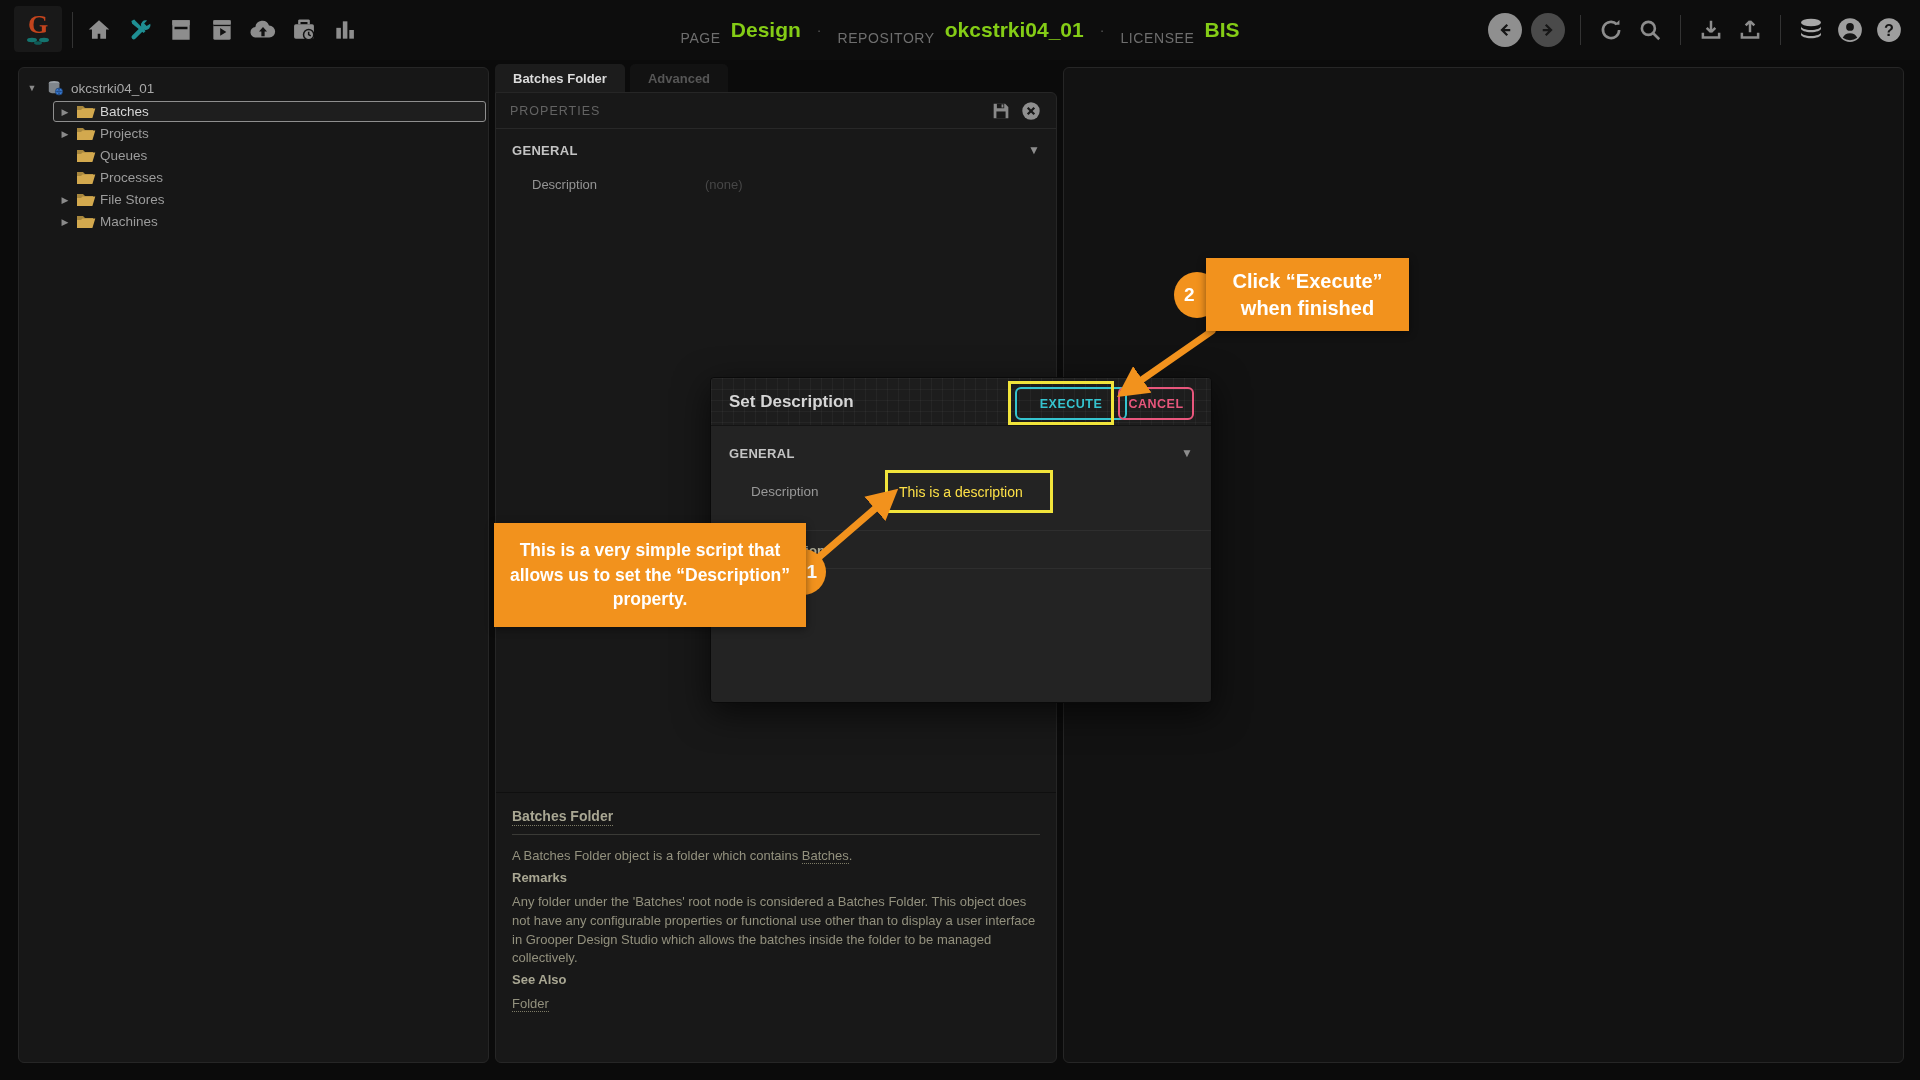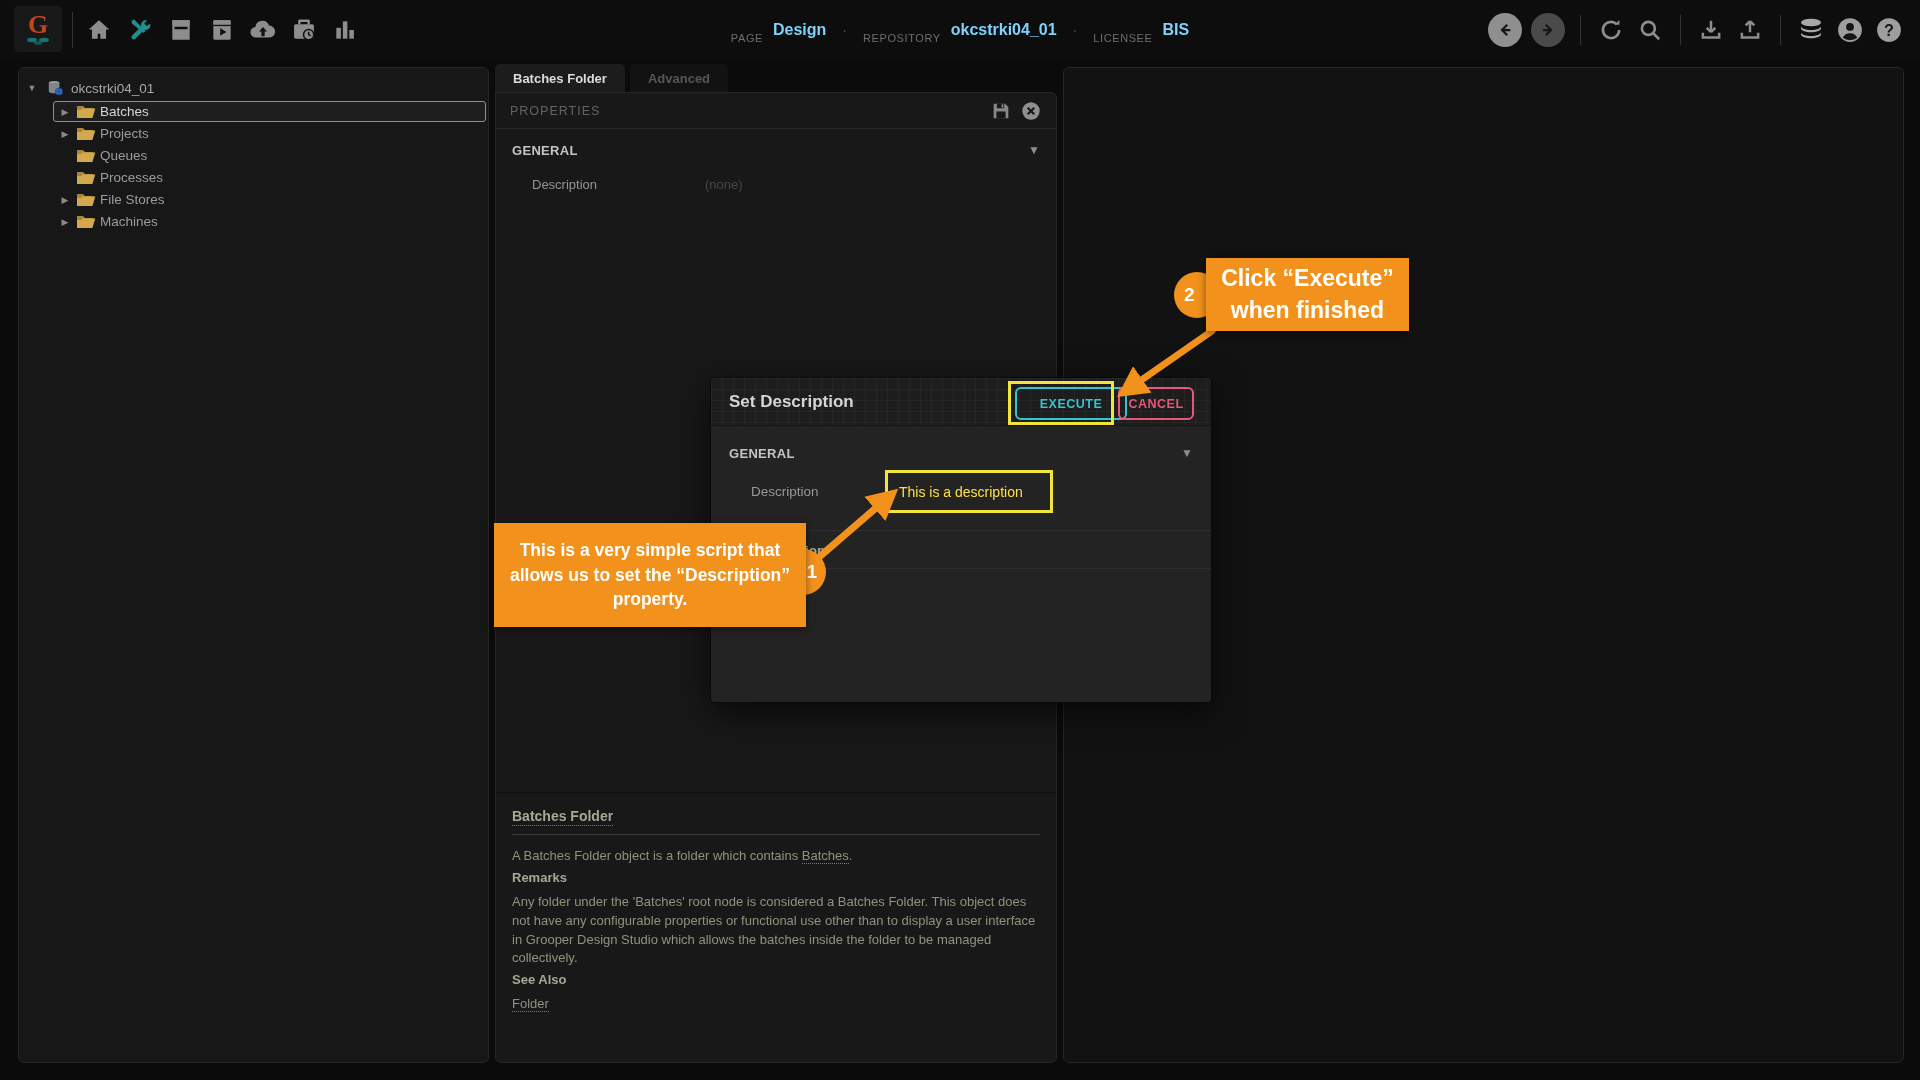"PAGE" .status .k { font-size: 11px -> 14px }
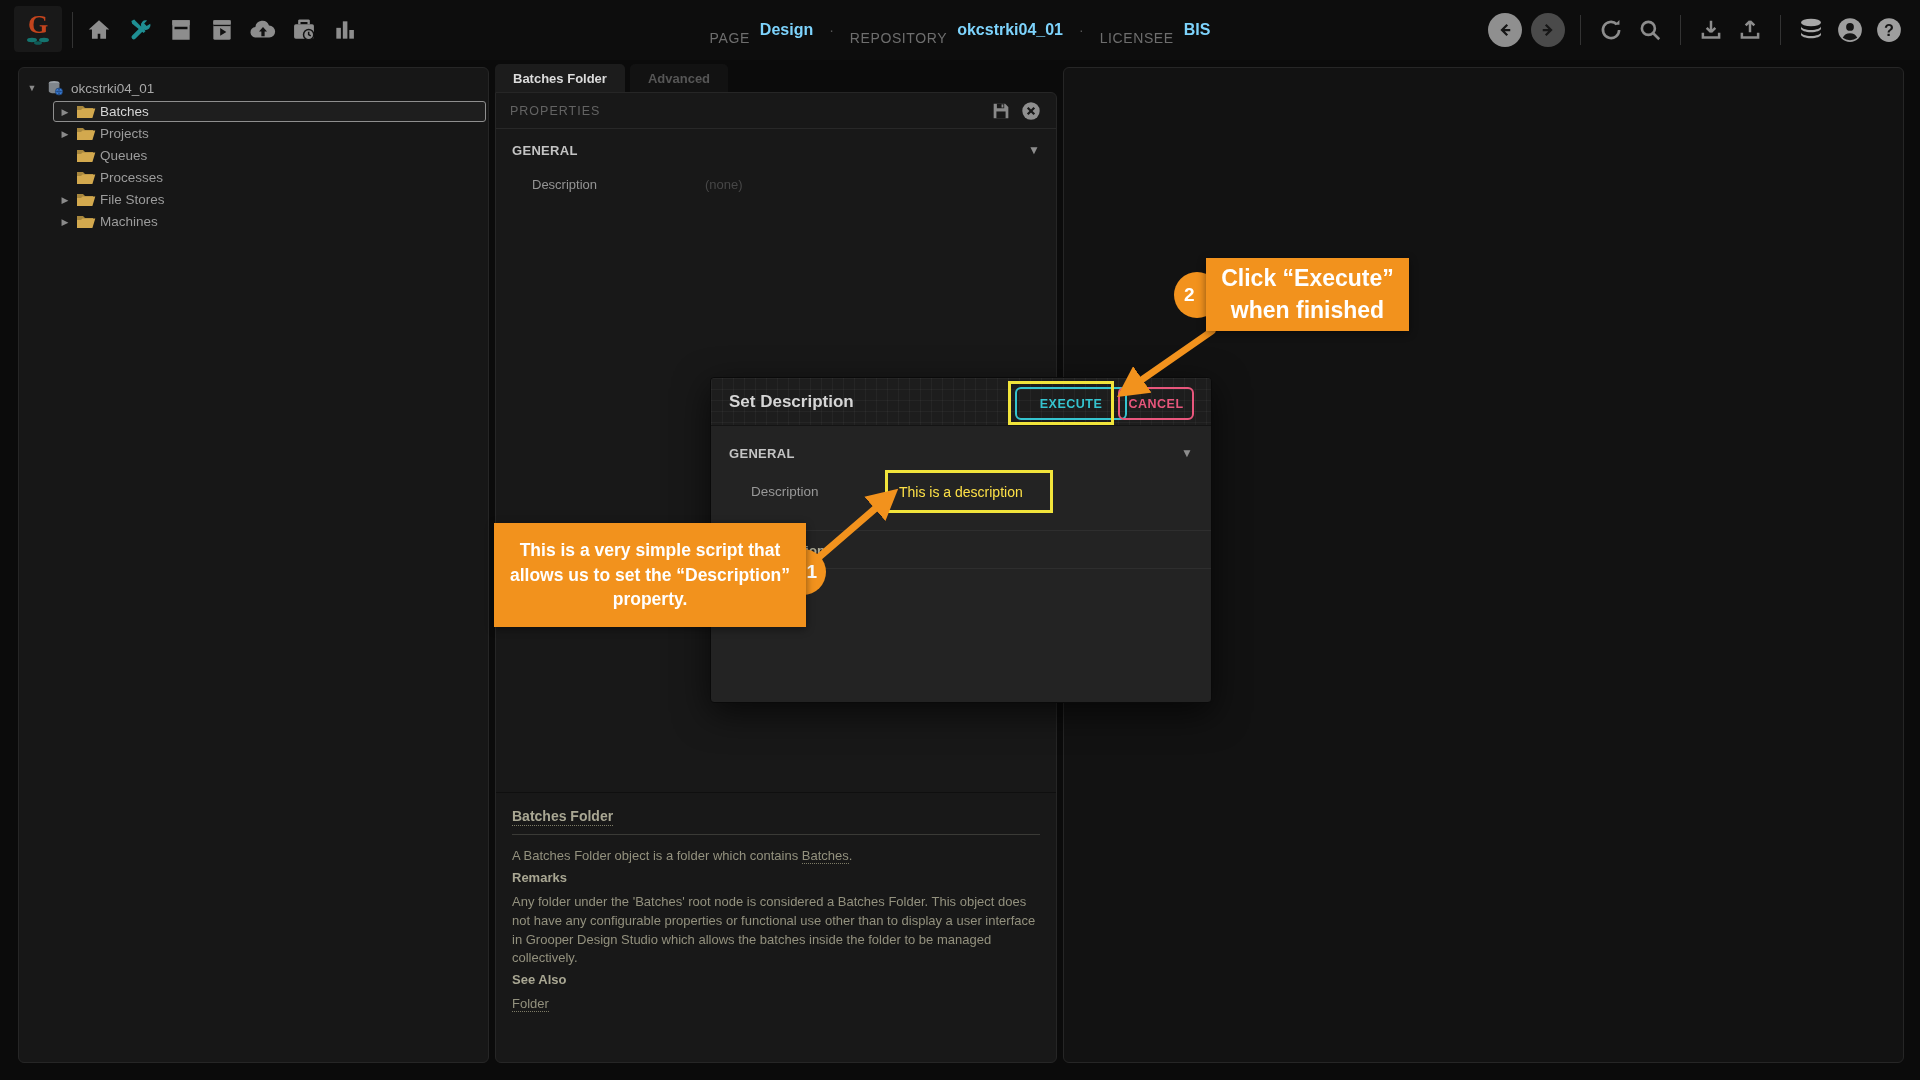"Design" .status .v { color: #7dd3fc -> #84cc16; font-size: 16px -> 21px }
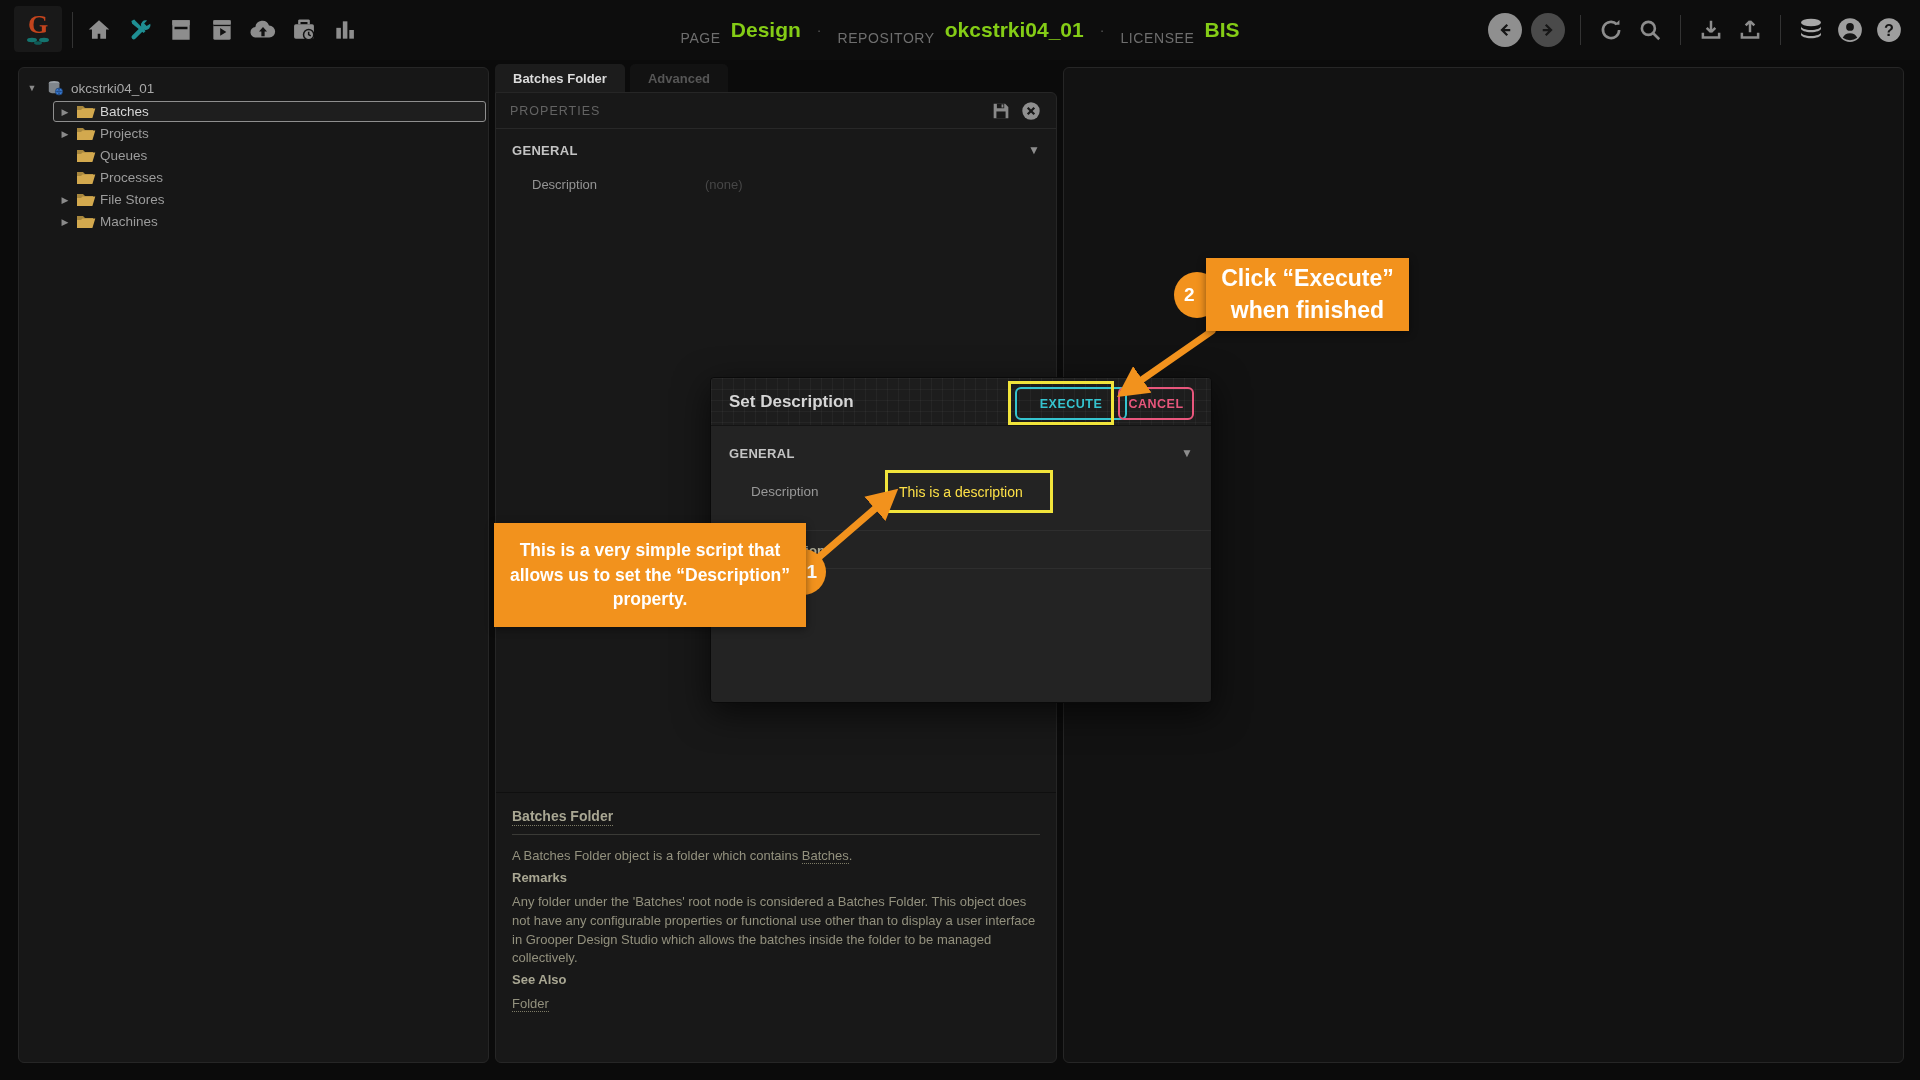"Click “Execute” when finished" .co-2 { font-size: 23px -> 20px }
